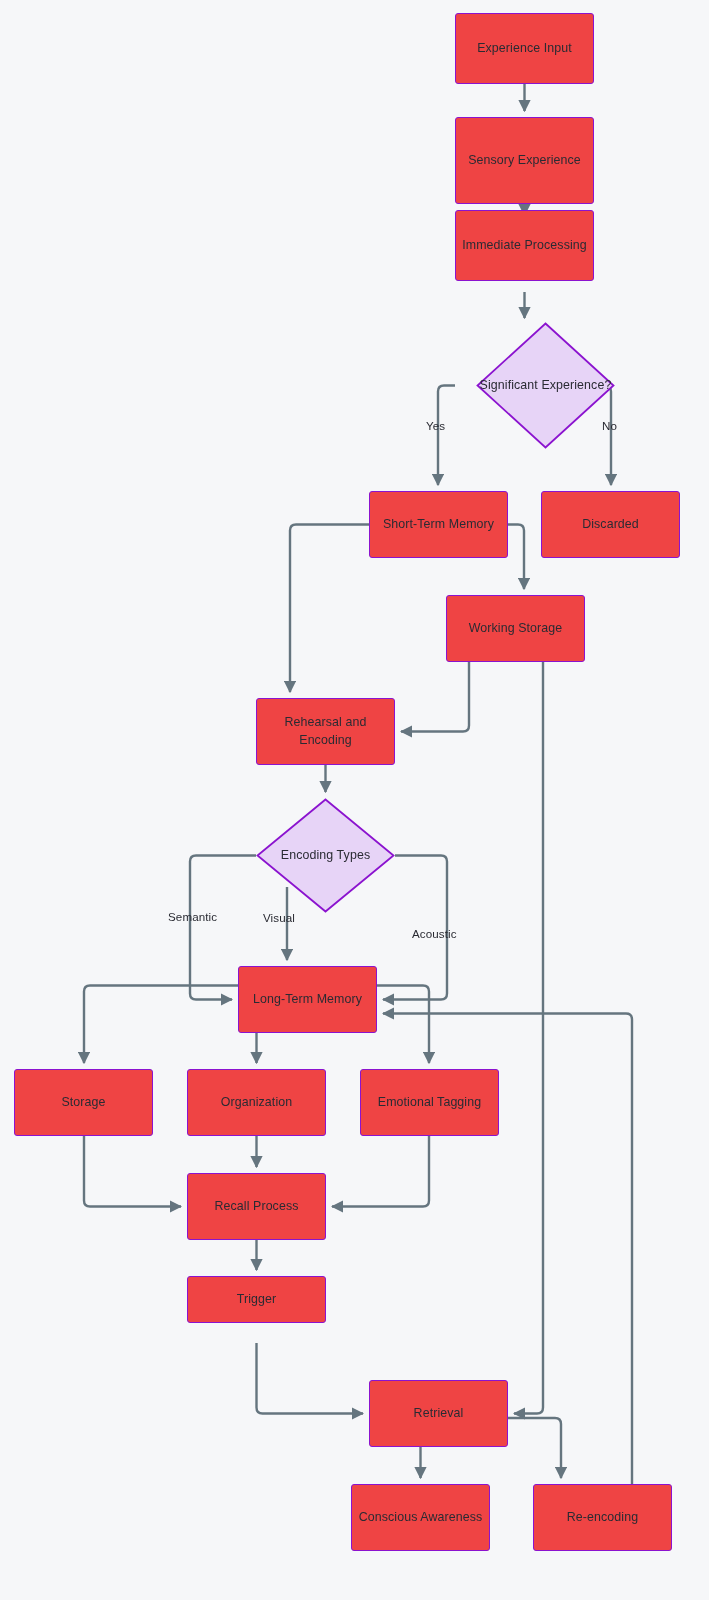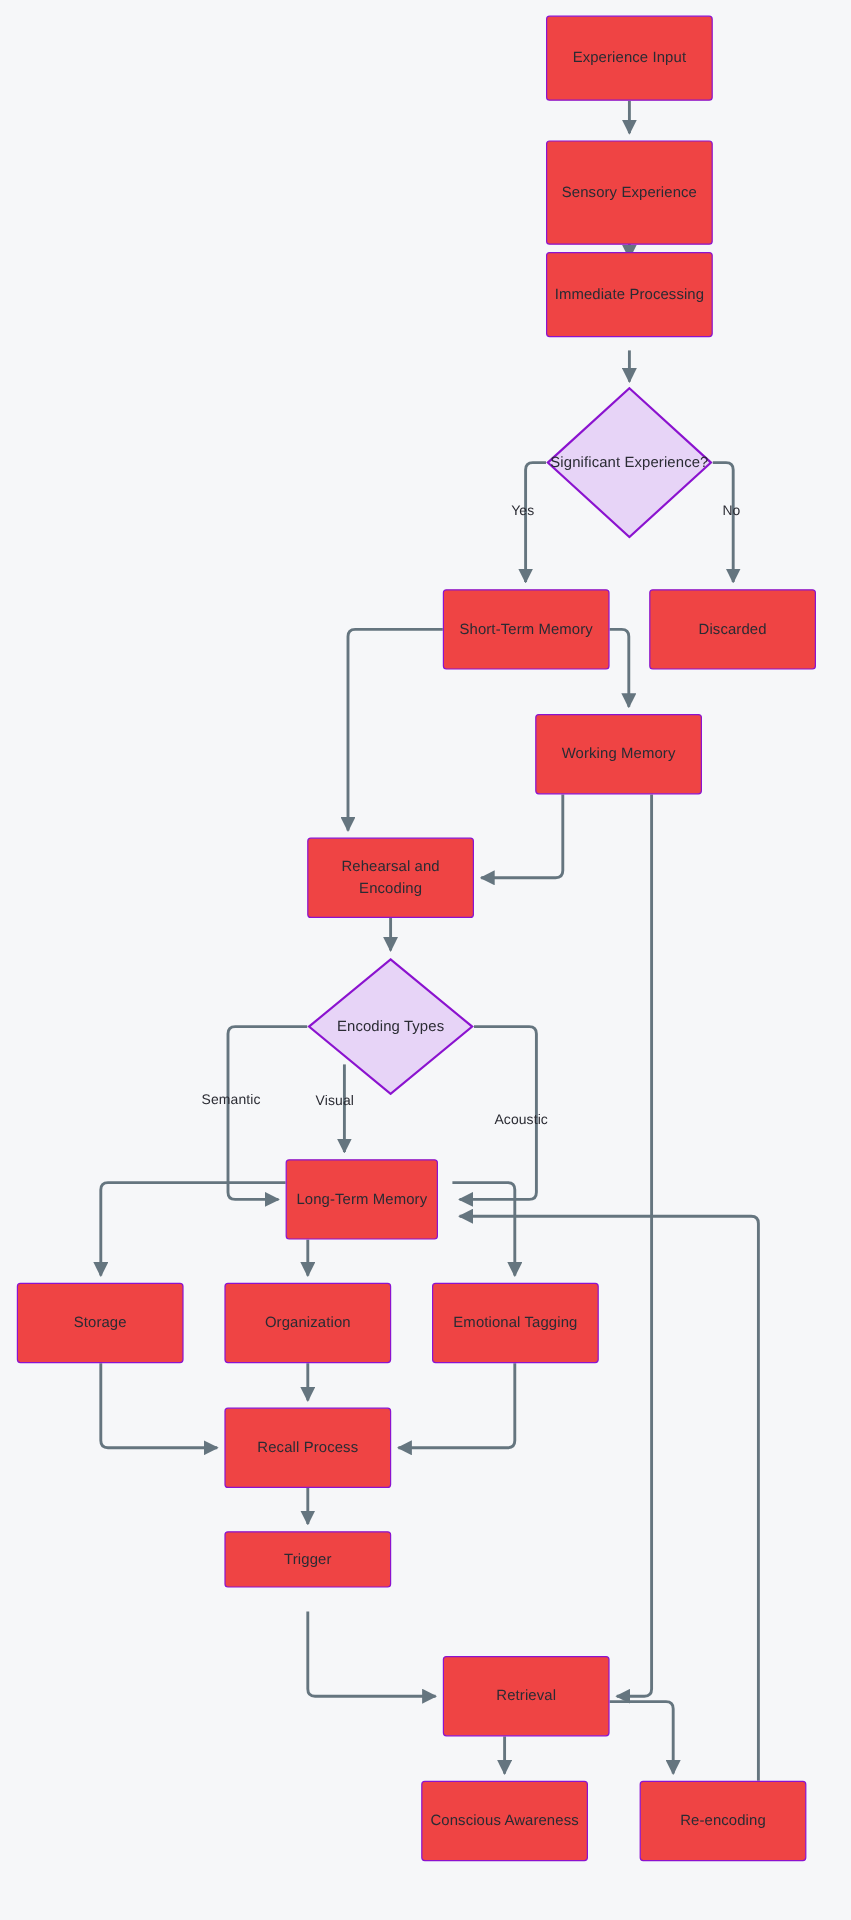"Significant Experience?" div.node { left: 455px -> 476px }
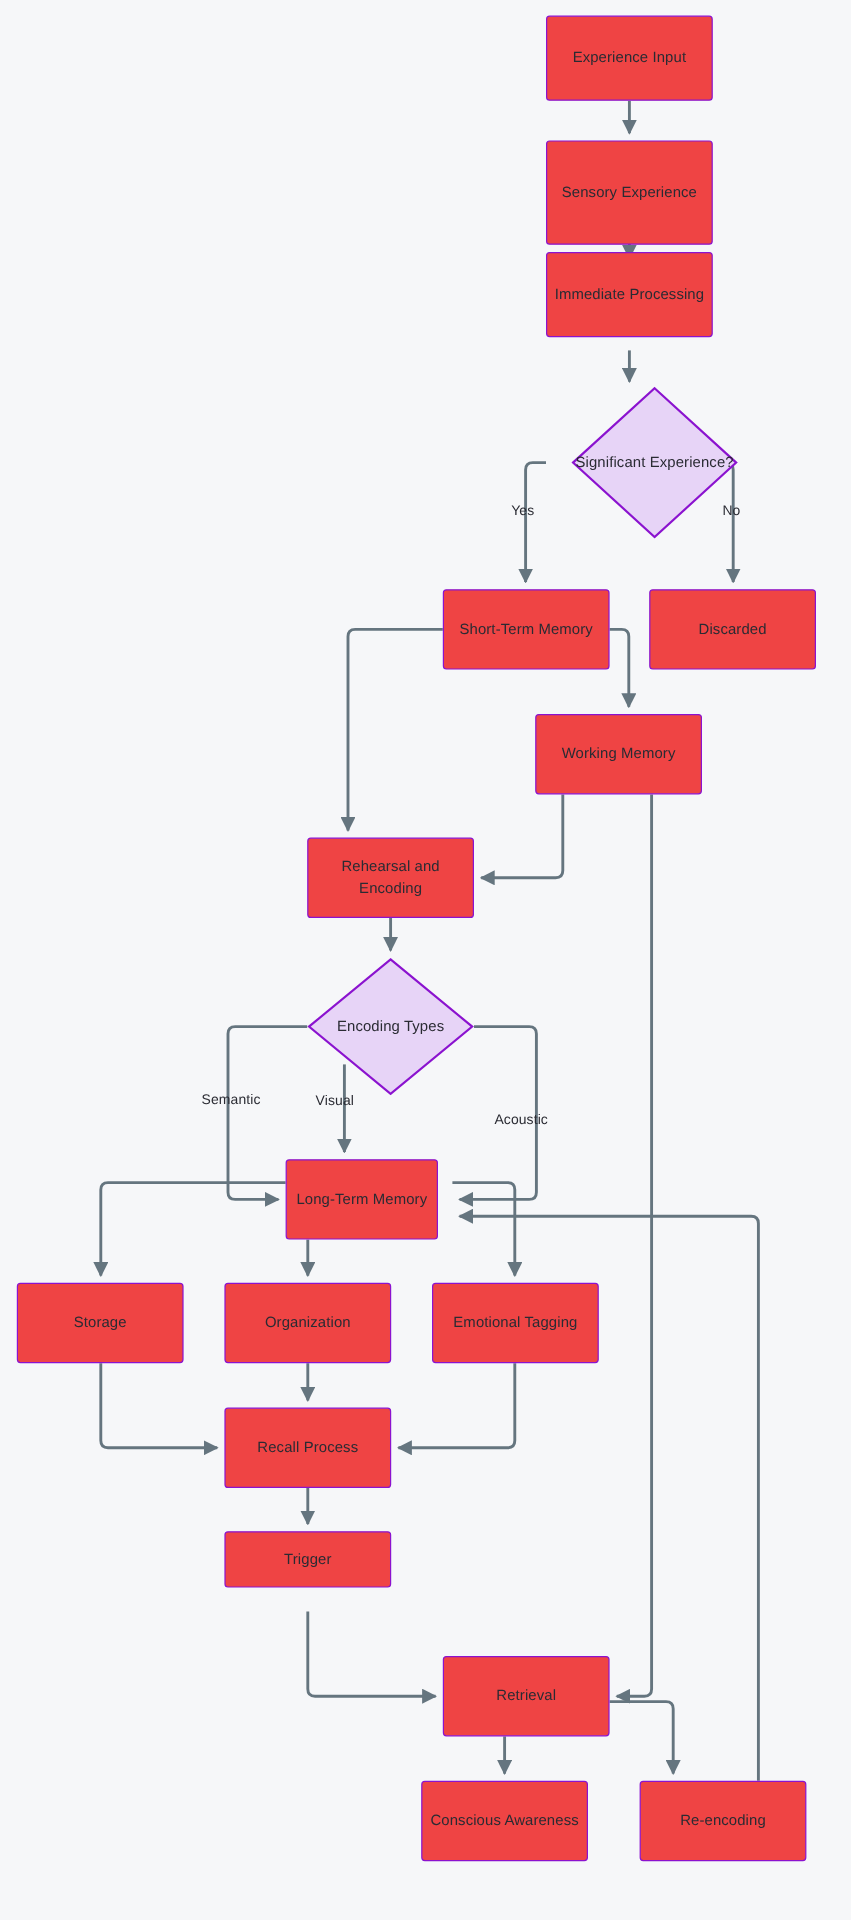"Working Memory" span { text: Memory -> Storage }
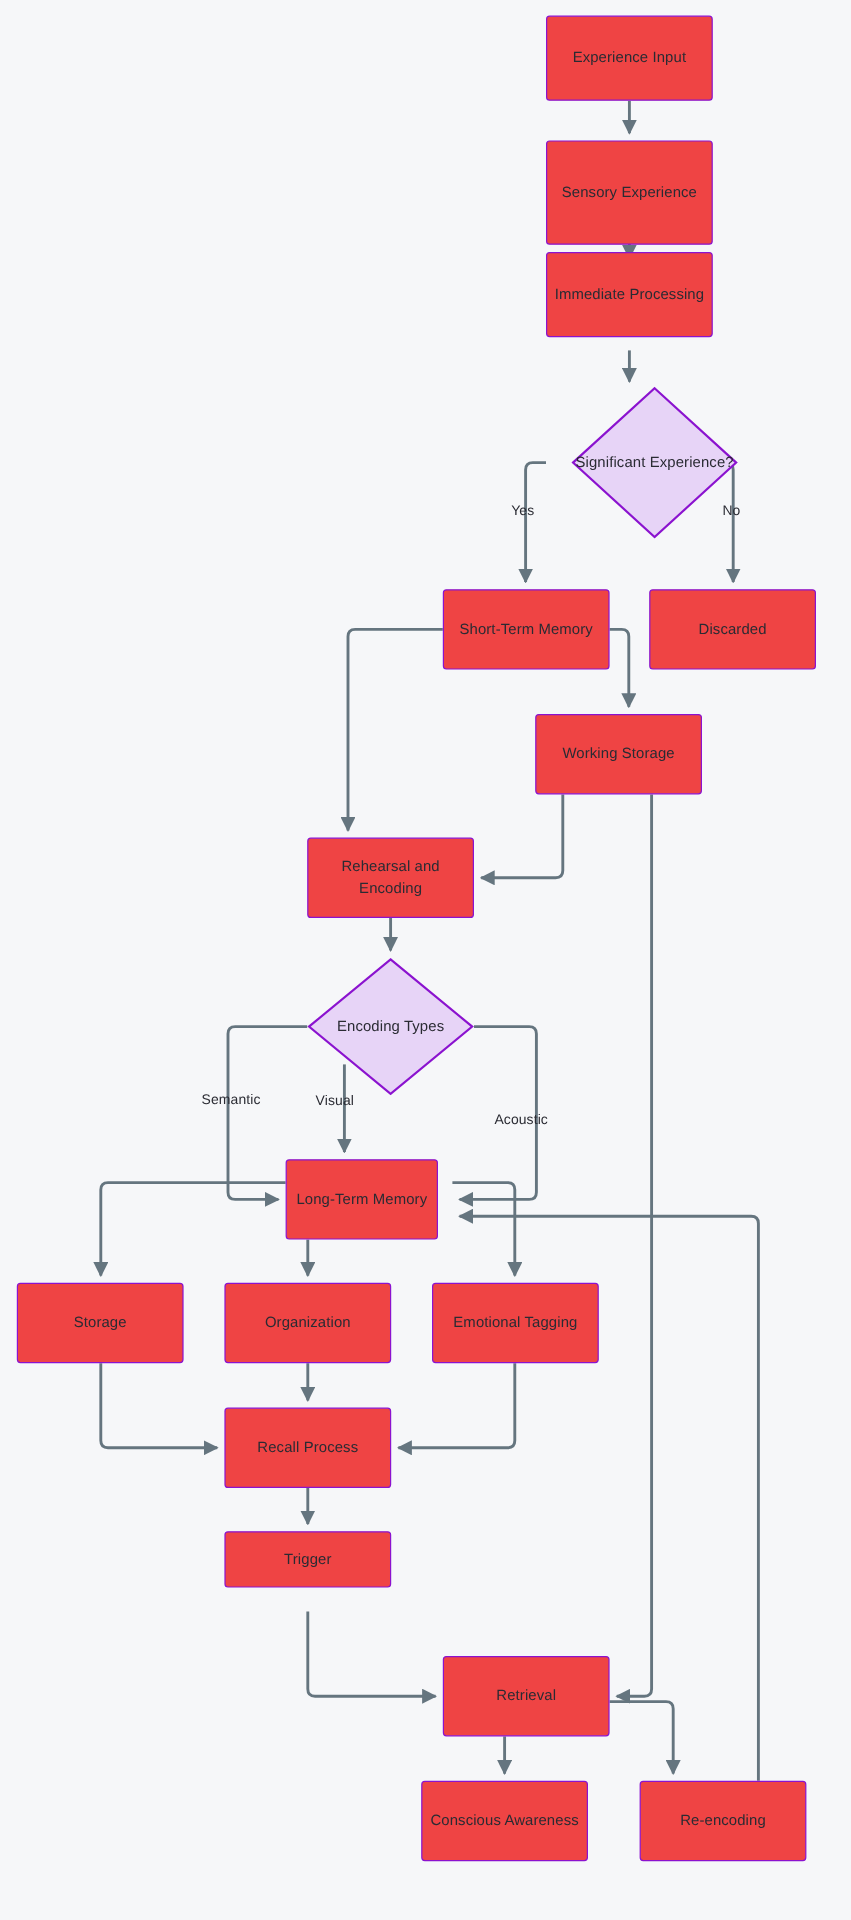"Long-Term Memory" div.node { width: 127px -> 139px }
